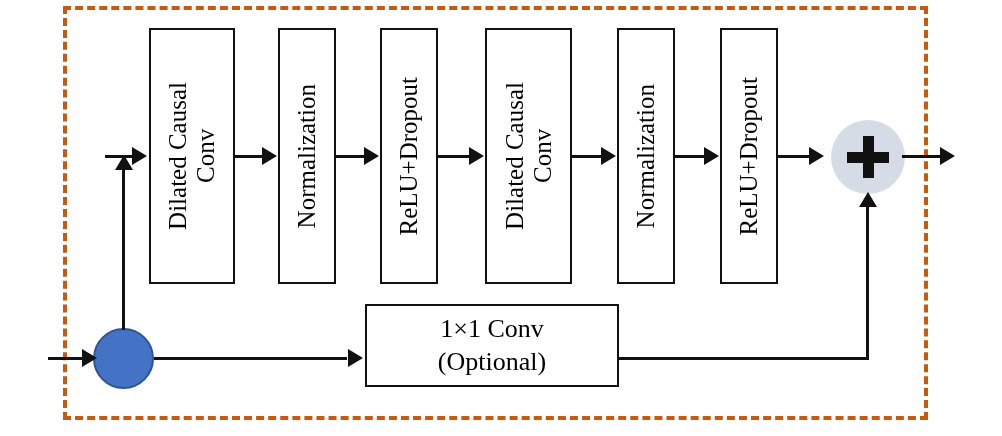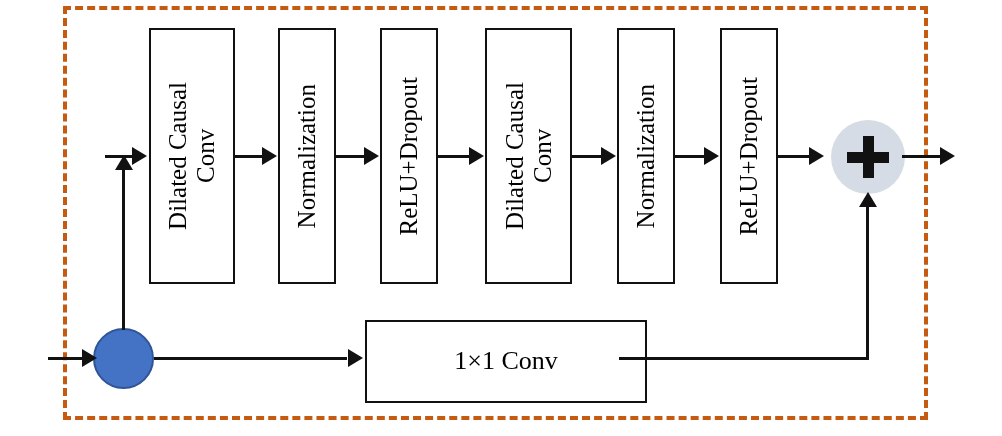"1×1 Conv" div.hbox { top: 320px -> 304px; width: 282px -> 254px }
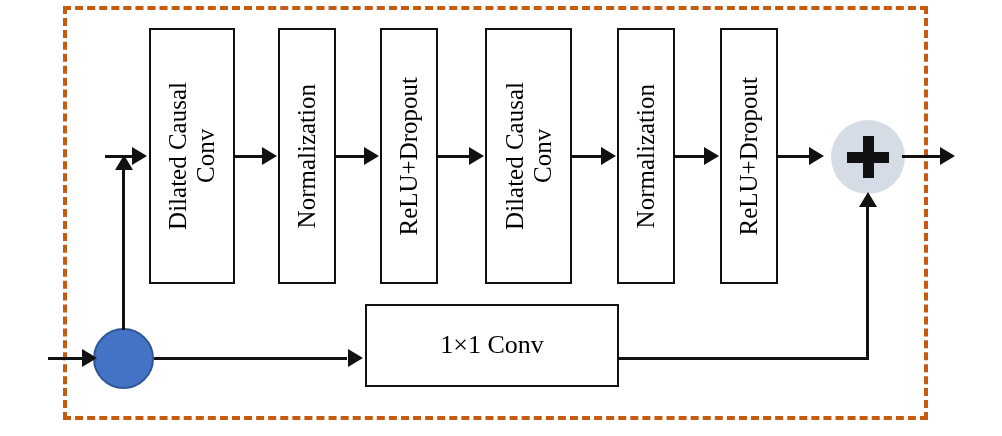"(Optional)" span.hlabel { html: none -> <span>(Optional)</span> }
